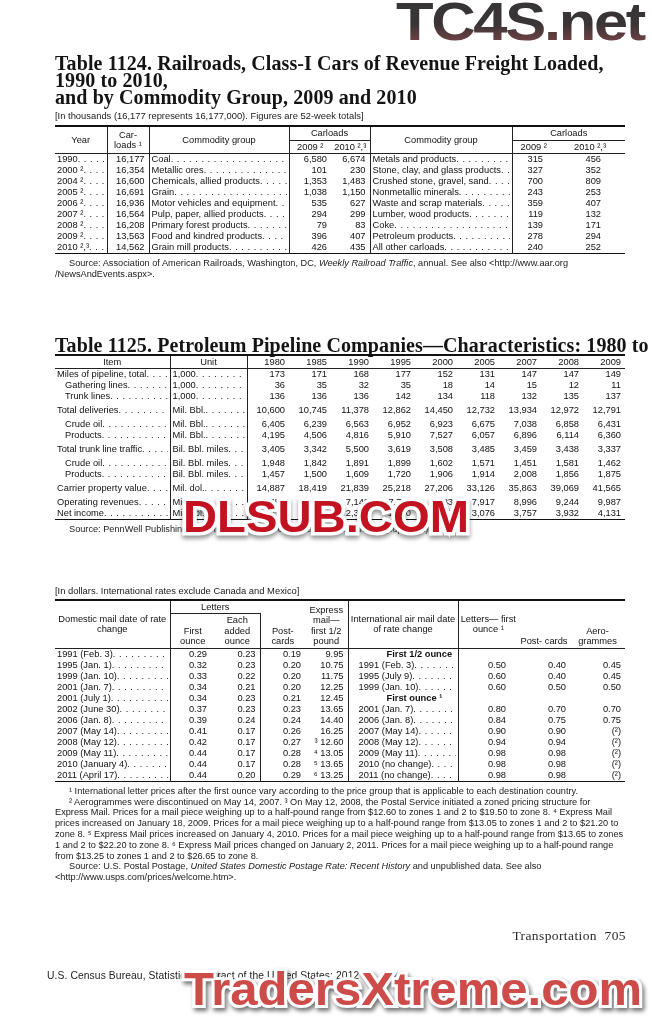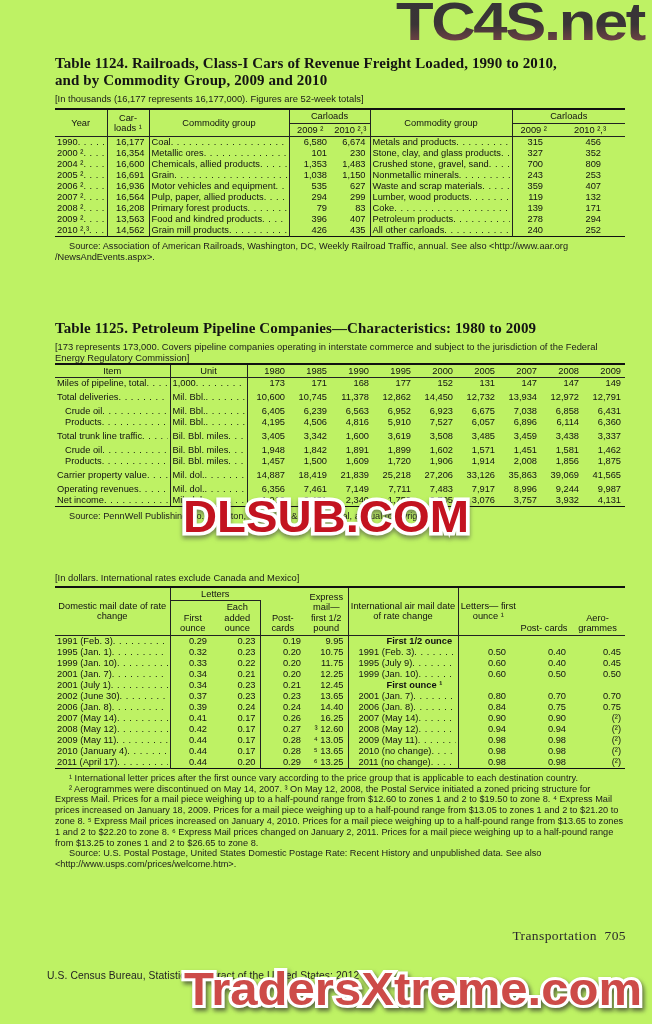"TC4S.net" #page { background: #bef264 -> #ffffff }
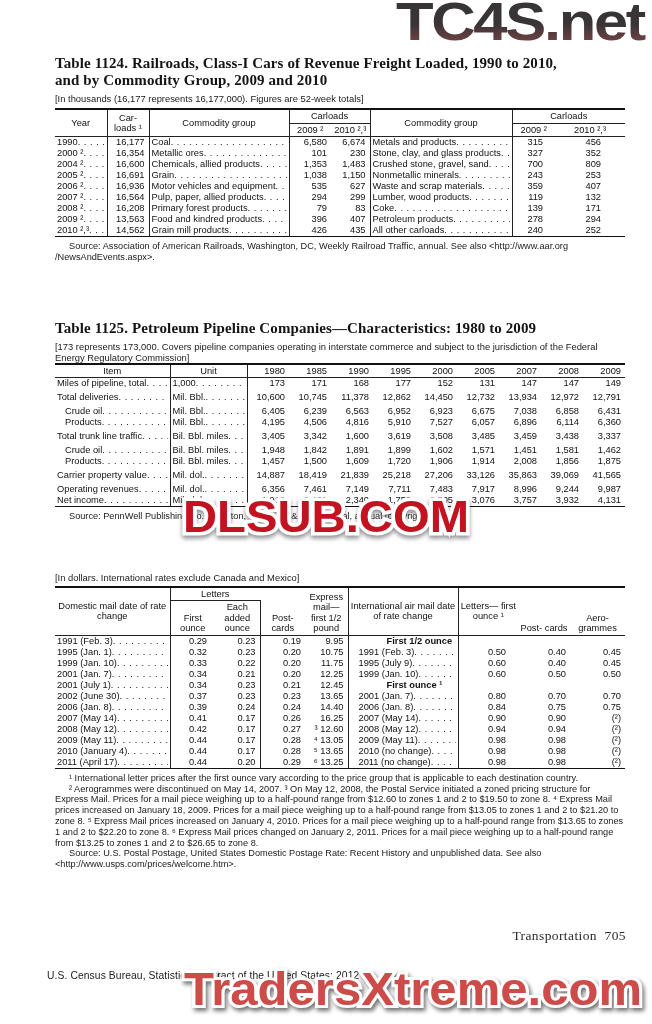"Table 1124. Railroads, Class-I Cars" .tbl-title { font-size: 15px -> 20px }
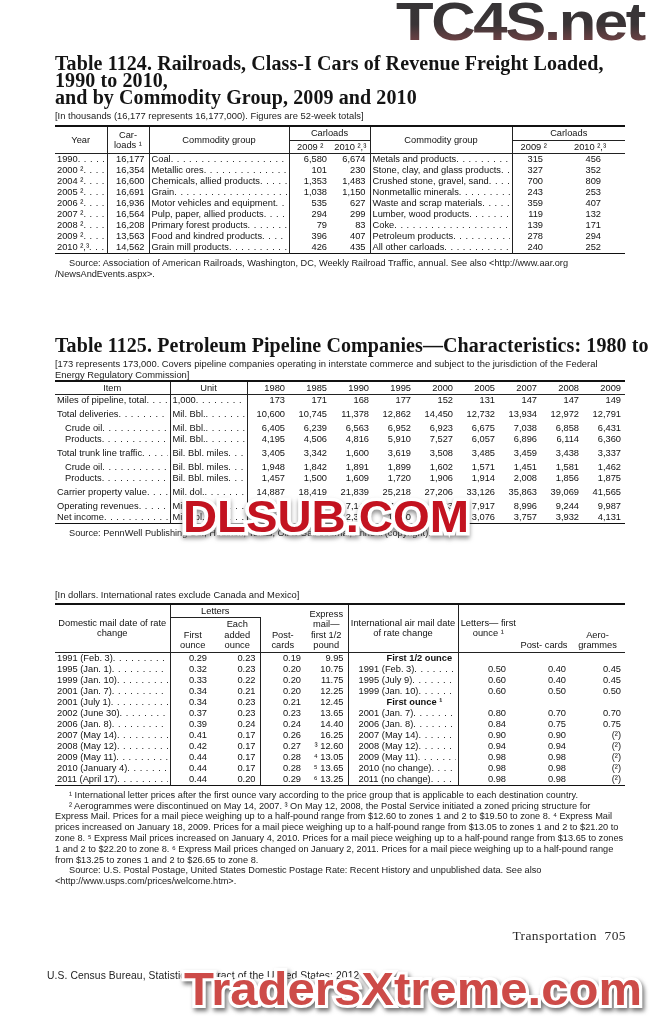"Weekly Railroad Traffic" .fn .it { font-style: none -> italic }
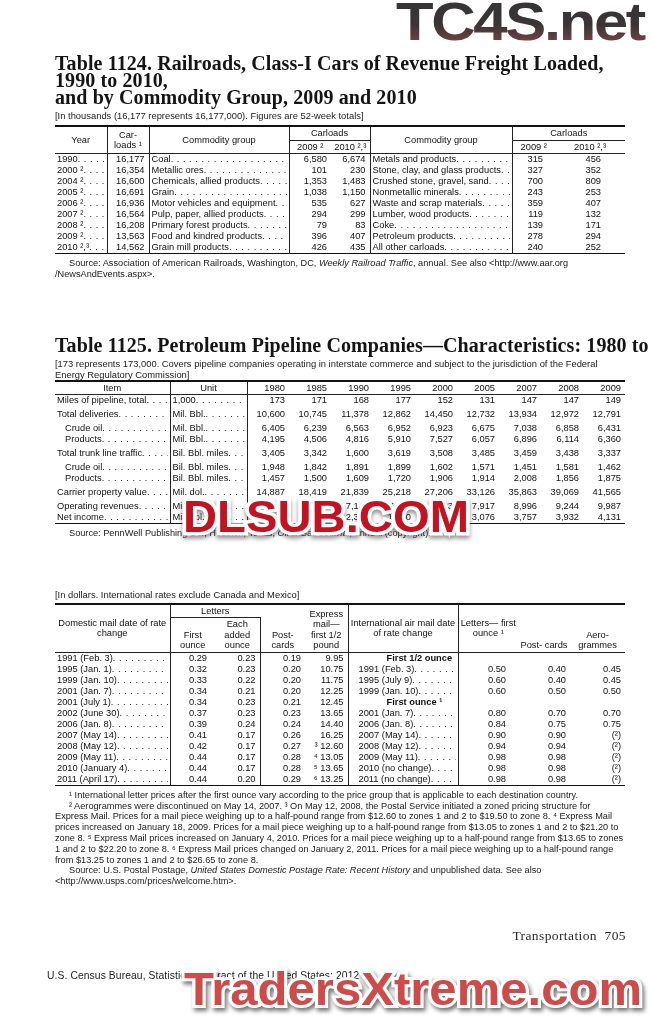"[173 represents 173,000. Covers pipeline" div.tbl-note { html: <div>[173 represents 173,000. Covers pipeline companies operating in interstate commerce and subject to the jurisdiction of the Federal Energy Regulatory Commission]</div> -> none }
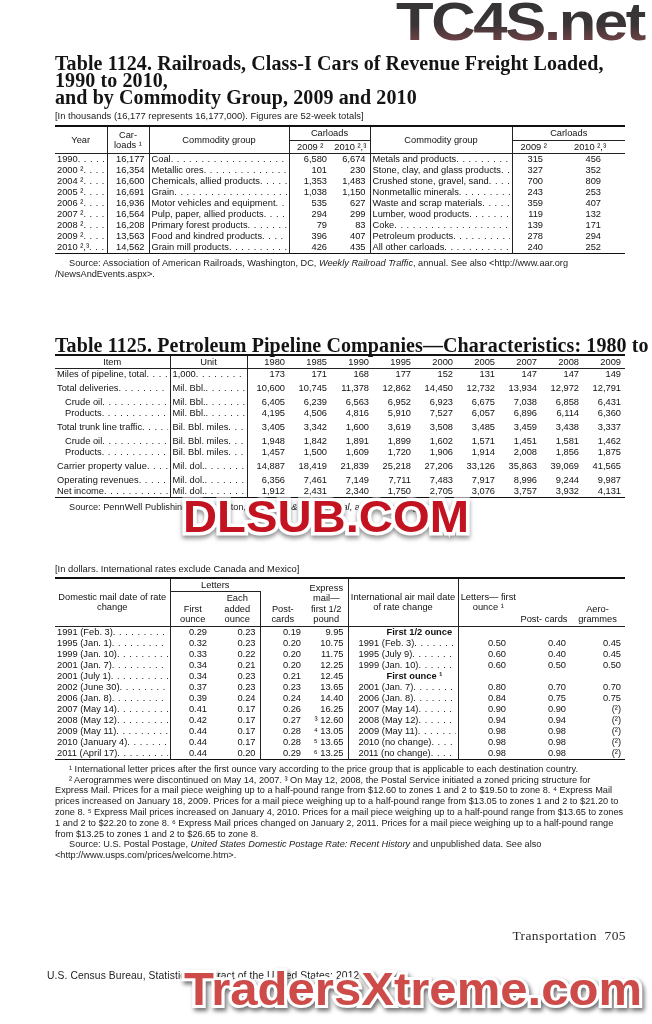"Gathering lines" tr { html: none -> <tr> <td> <div> <span>Gathering lines</span> <span></span> </div> </td> <td> <div> <span>1,000</span> <span></span> </div> </td> <td>36</td> <td>35</td> <td>32</td> <td>35</td> <td>18</td> <td>14</td> <td>15</td> <td>12</td> <td>11</td> </tr> }
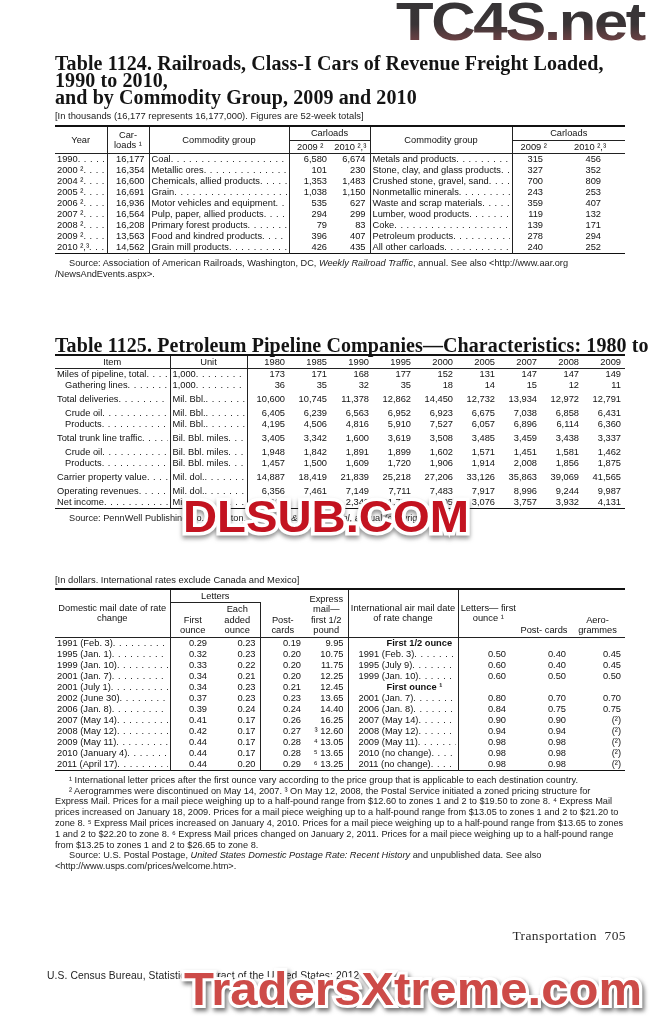"Trunk lines" tr { html: none -> <tr> <td> <div> <span>Trunk lines</span> <span></span> </div> </td> <td> <div> <span>1,000</span> <span></span> </div> </td> <td>136</td> <td>136</td> <td>136</td> <td>142</td> <td>134</td> <td>118</td> <td>132</td> <td>135</td> <td>137</td> </tr> }
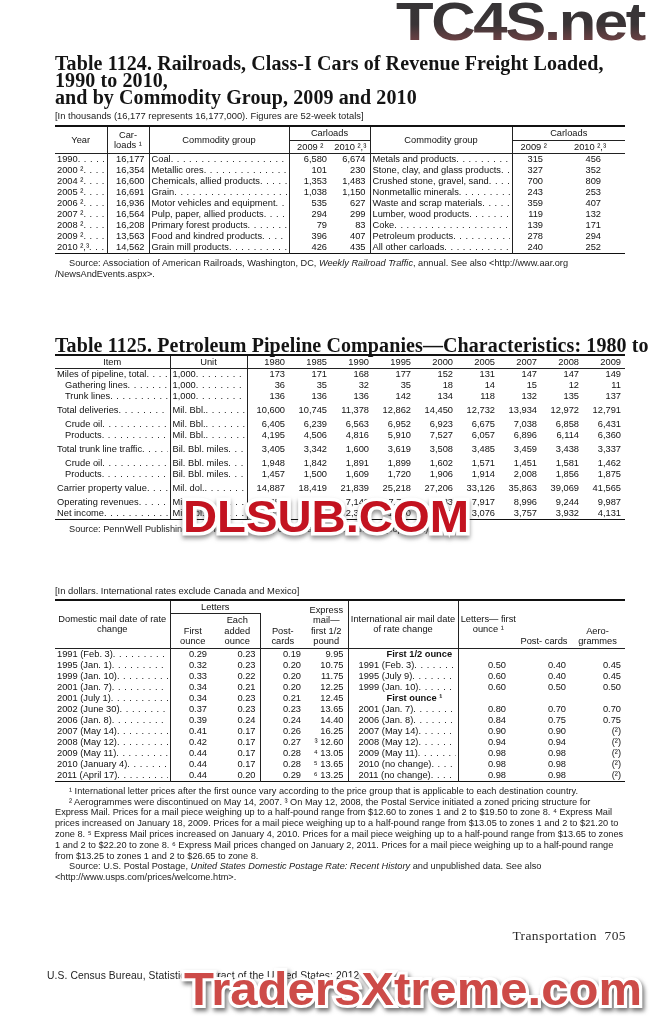"1,600" td.num { text: 1,600 -> 5,500 }
